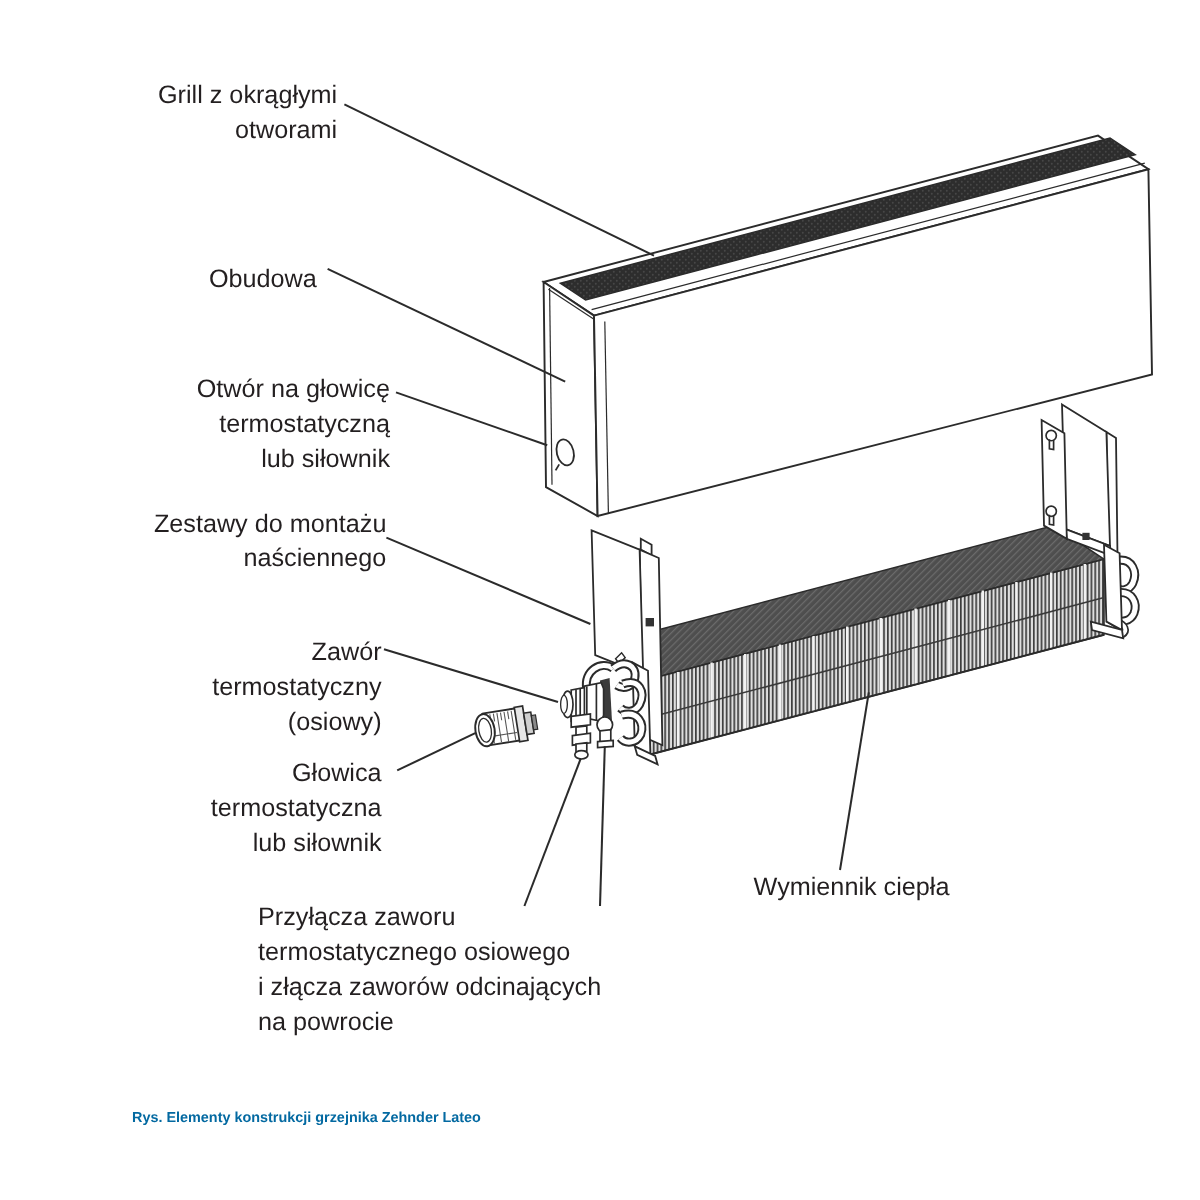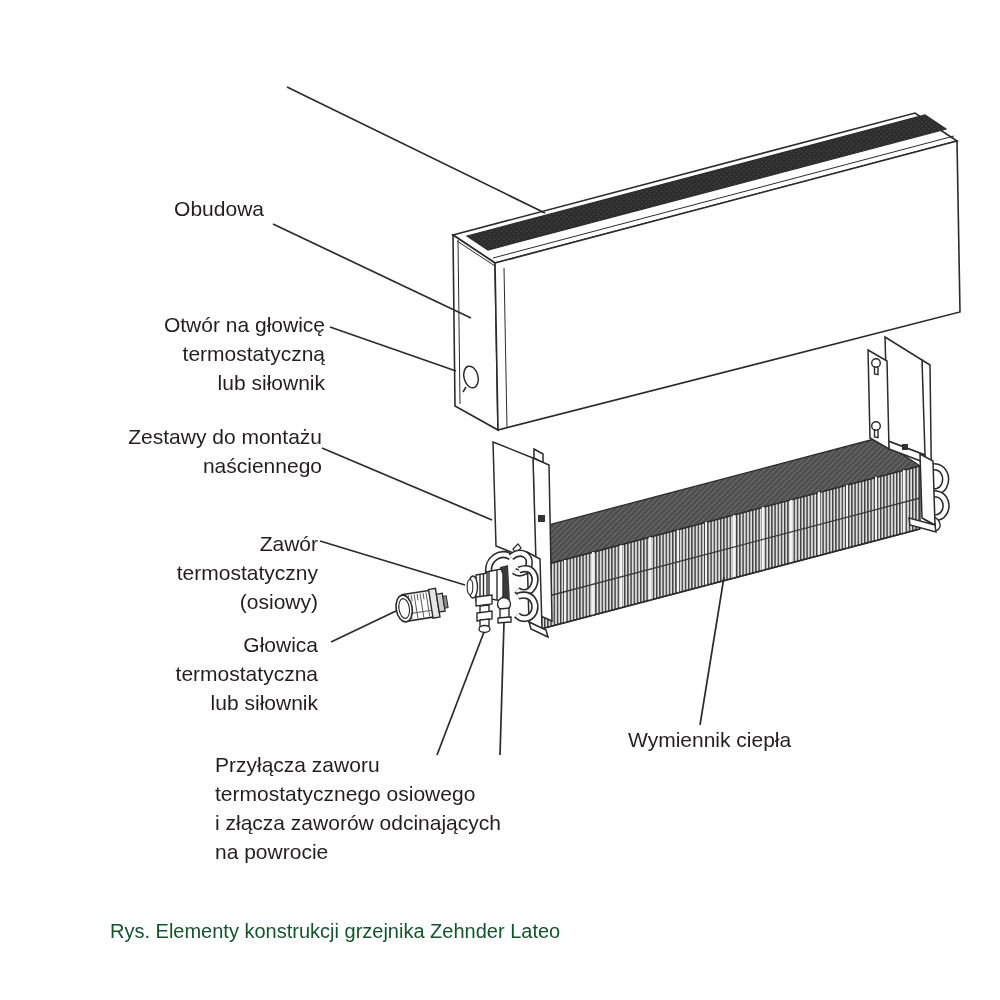"Grill z okrągłymi" div.lbl { html: none -> <div>Grill z okrągłymi otworami</div> }
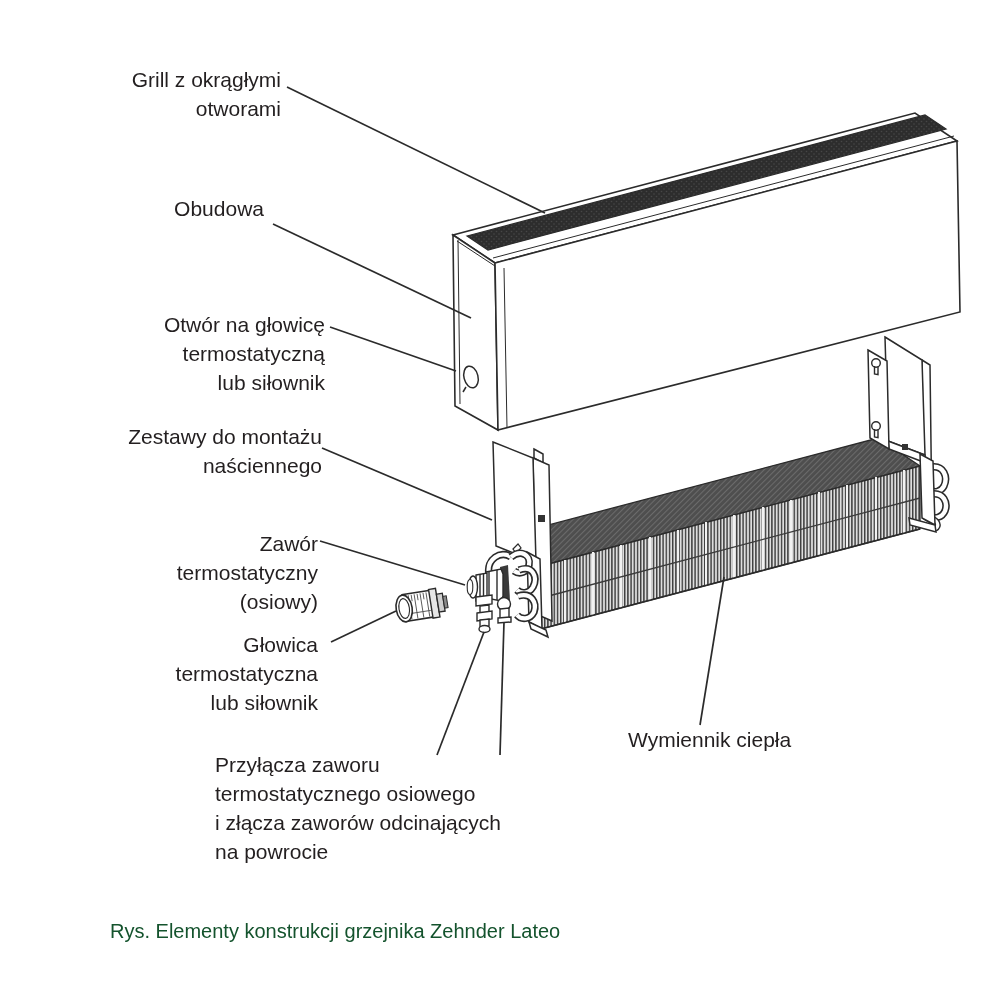"Obudowa" div.lbl { top: 194px -> 218px }
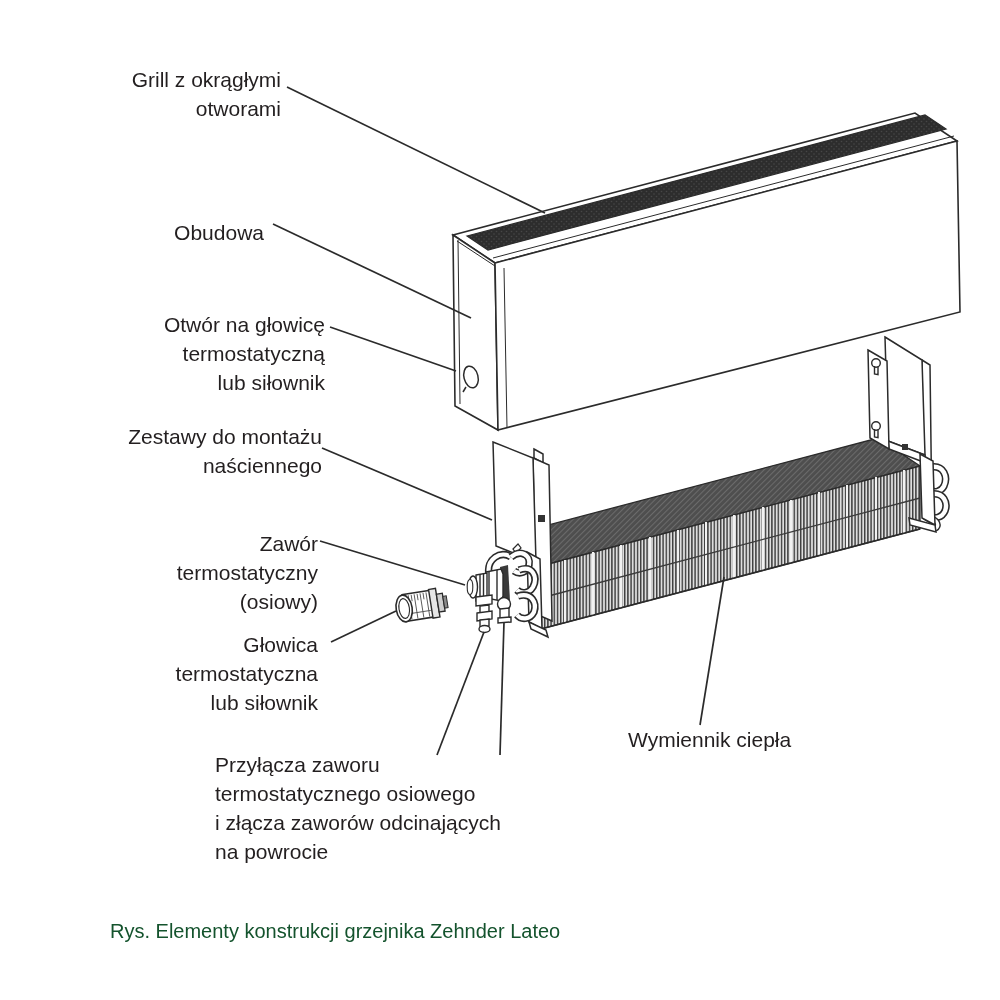"Rys. Elementy konstrukcji grzejnika" #caption { color: #14532d -> #0369a1; font-size: 20px -> 12px; font-weight: none -> bold }
